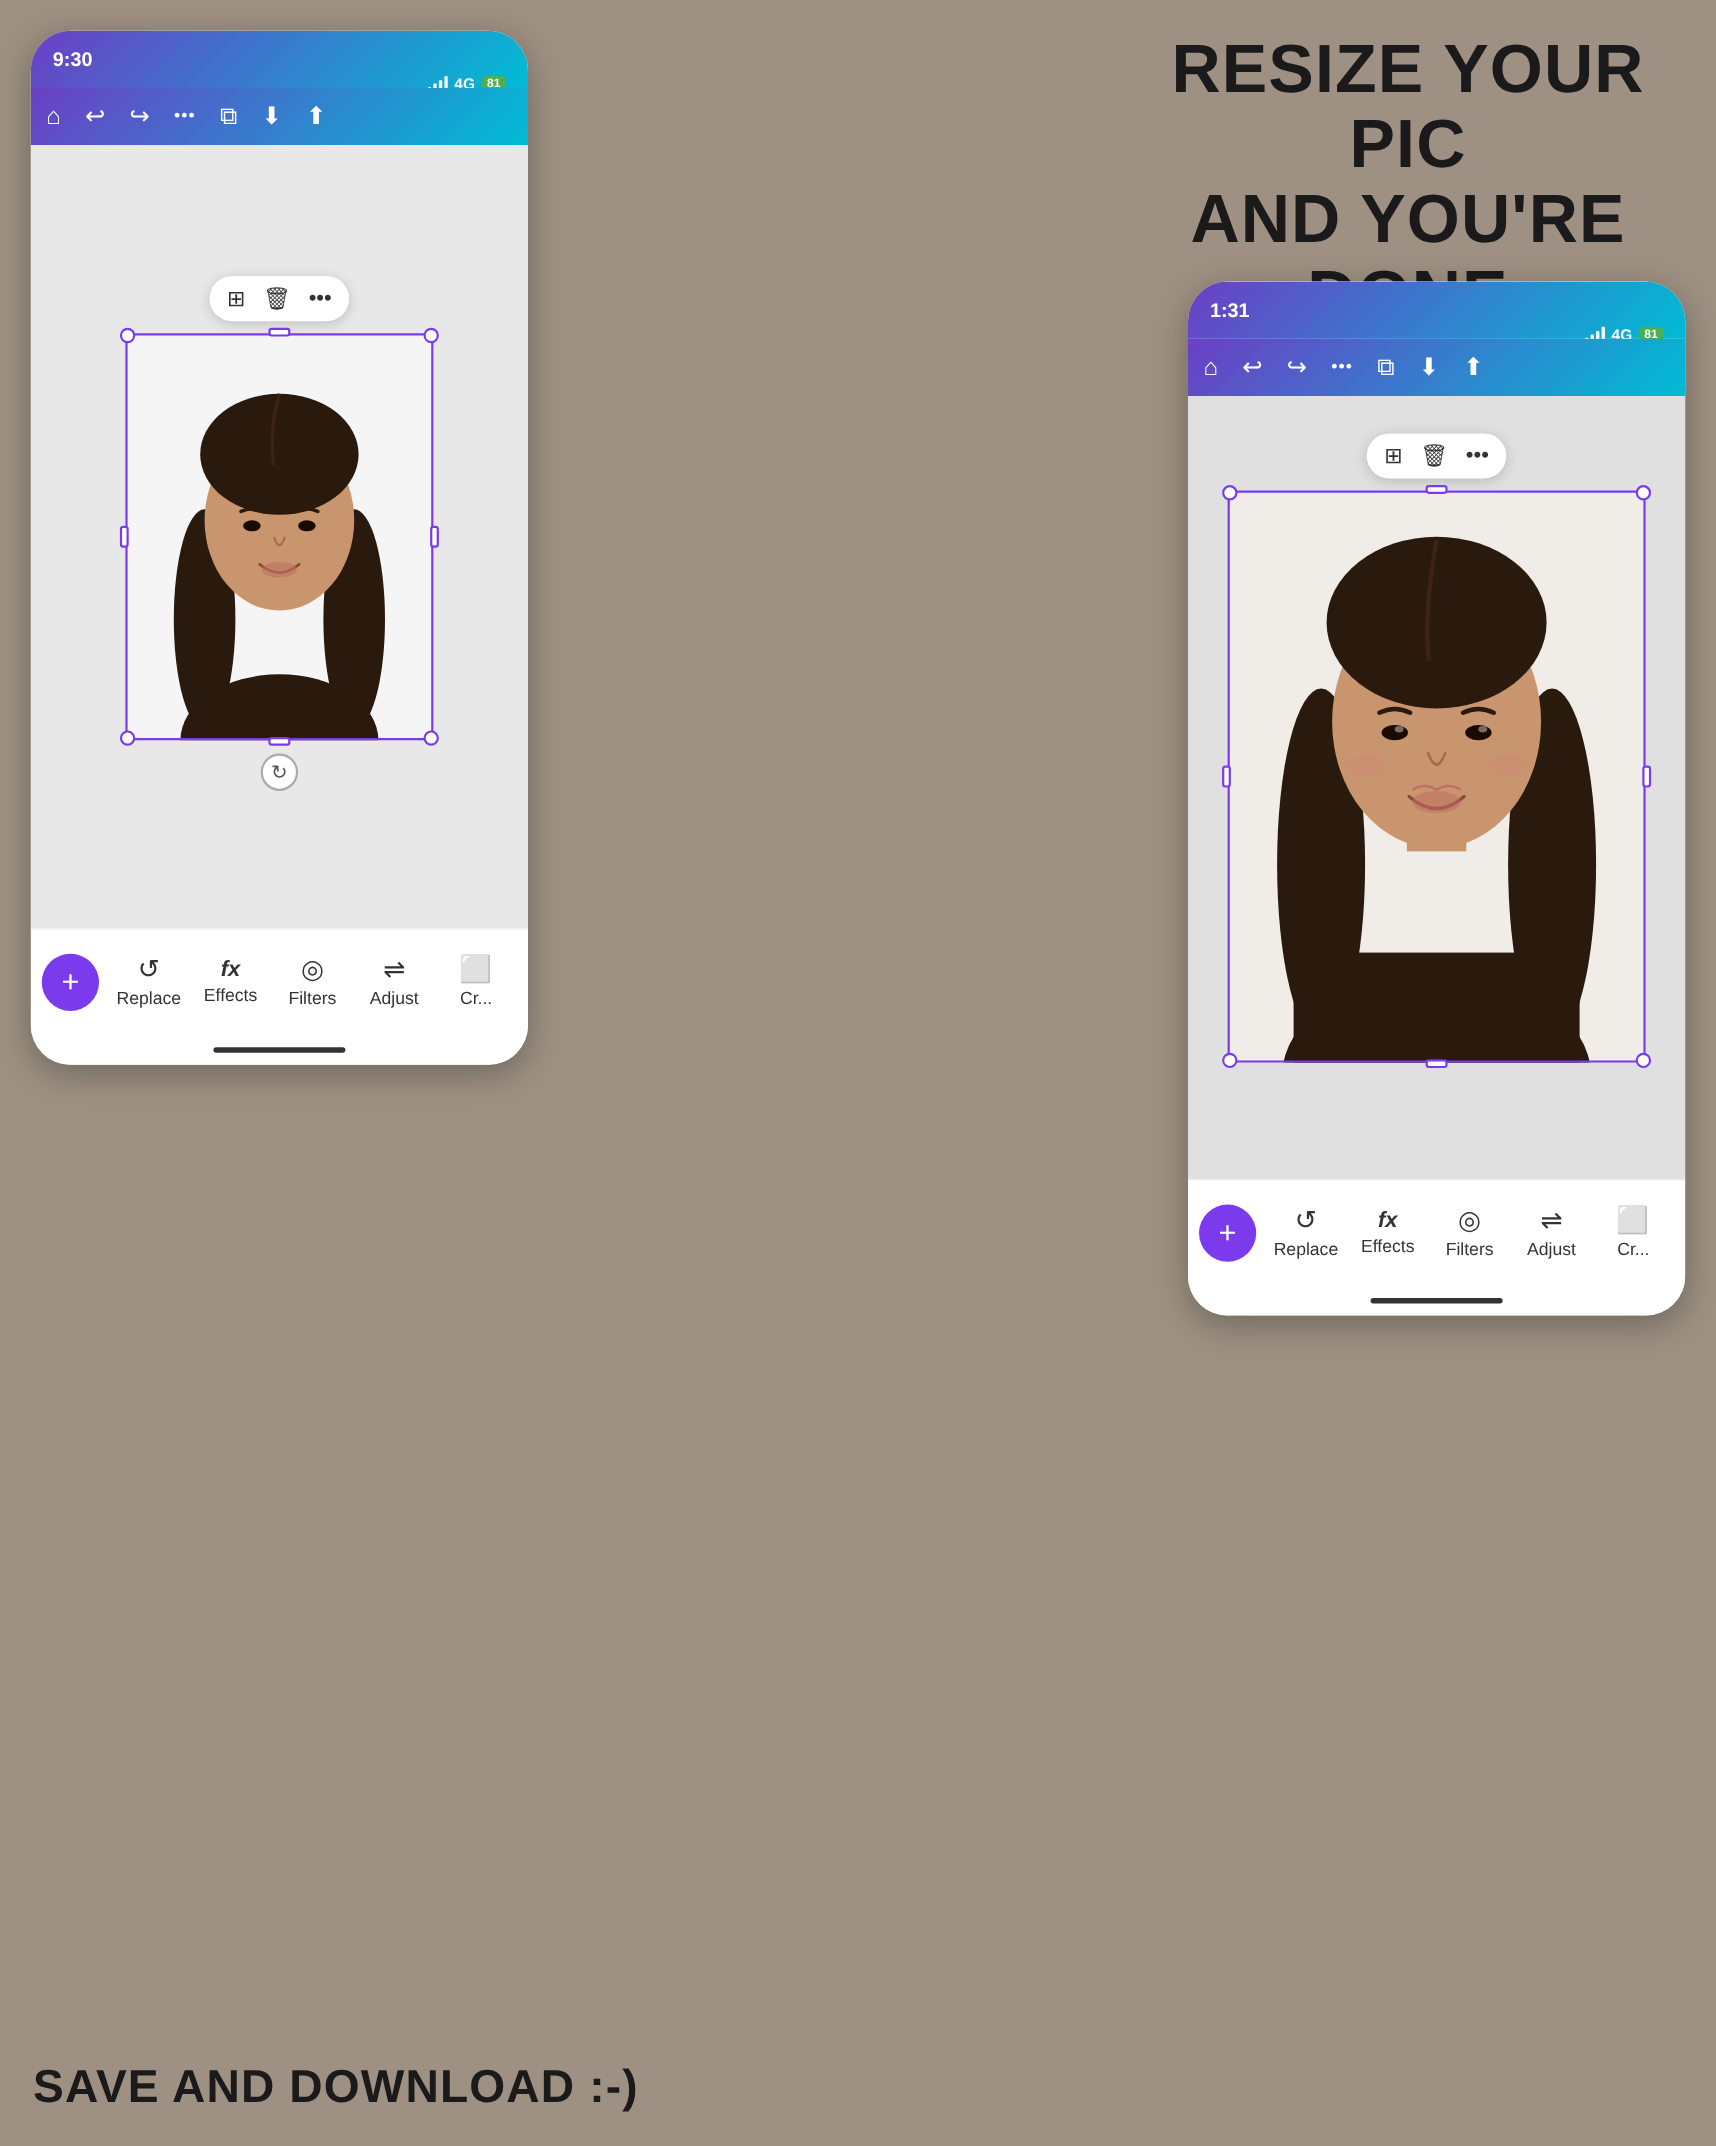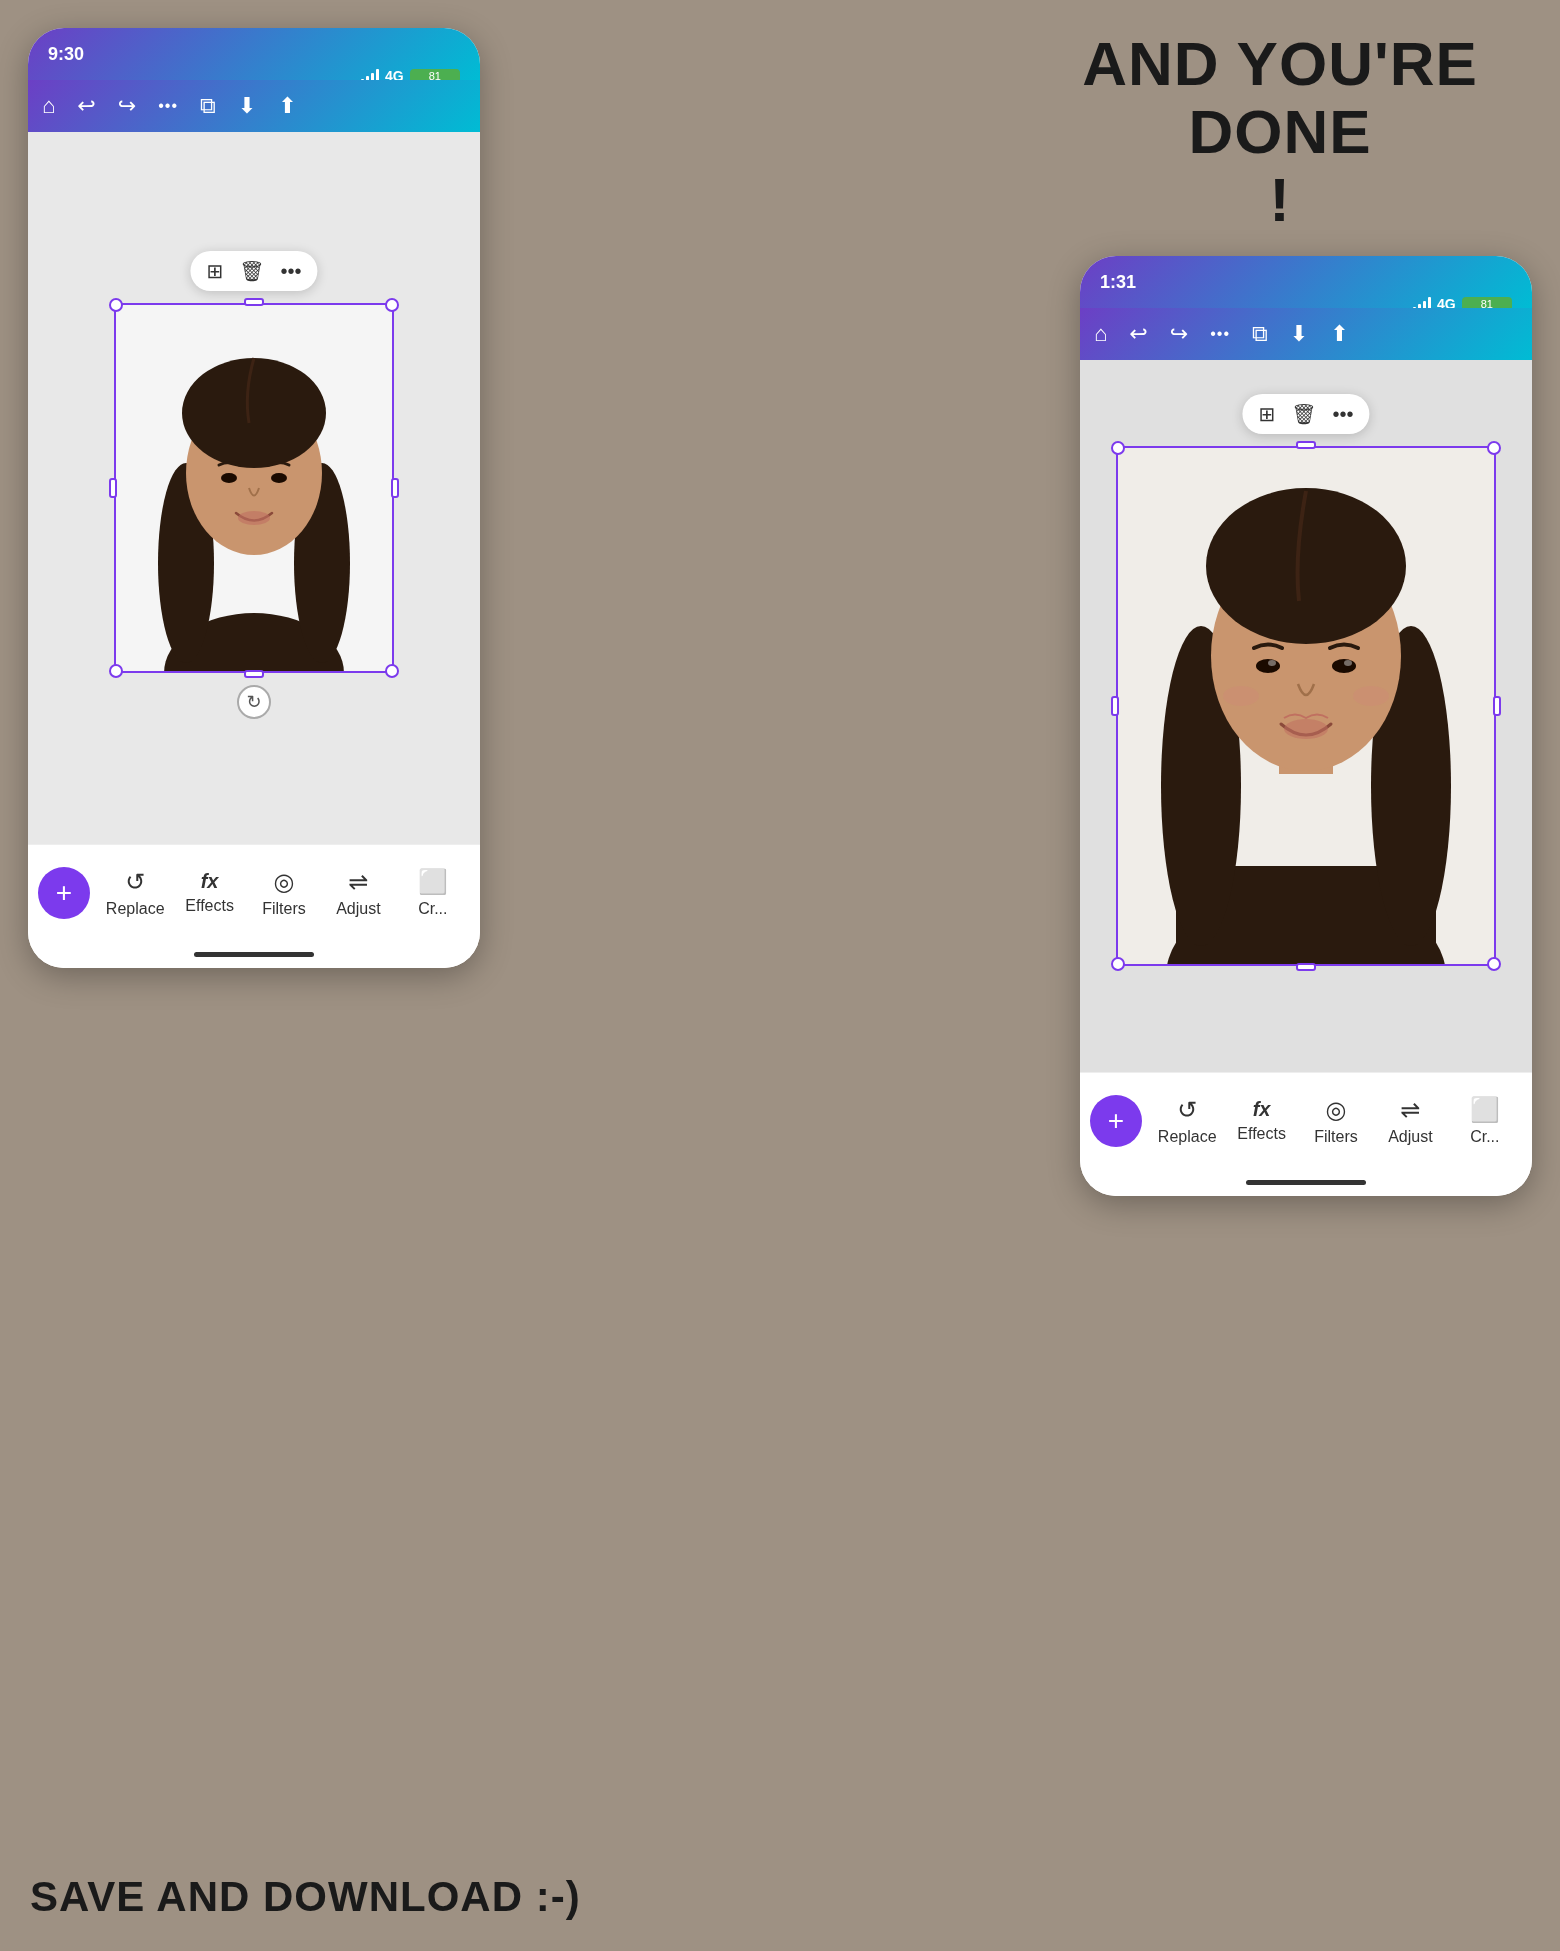"81" .battery-badge { font-weight: normal -> bold; padding: 1px 19px -> 1px 5px }
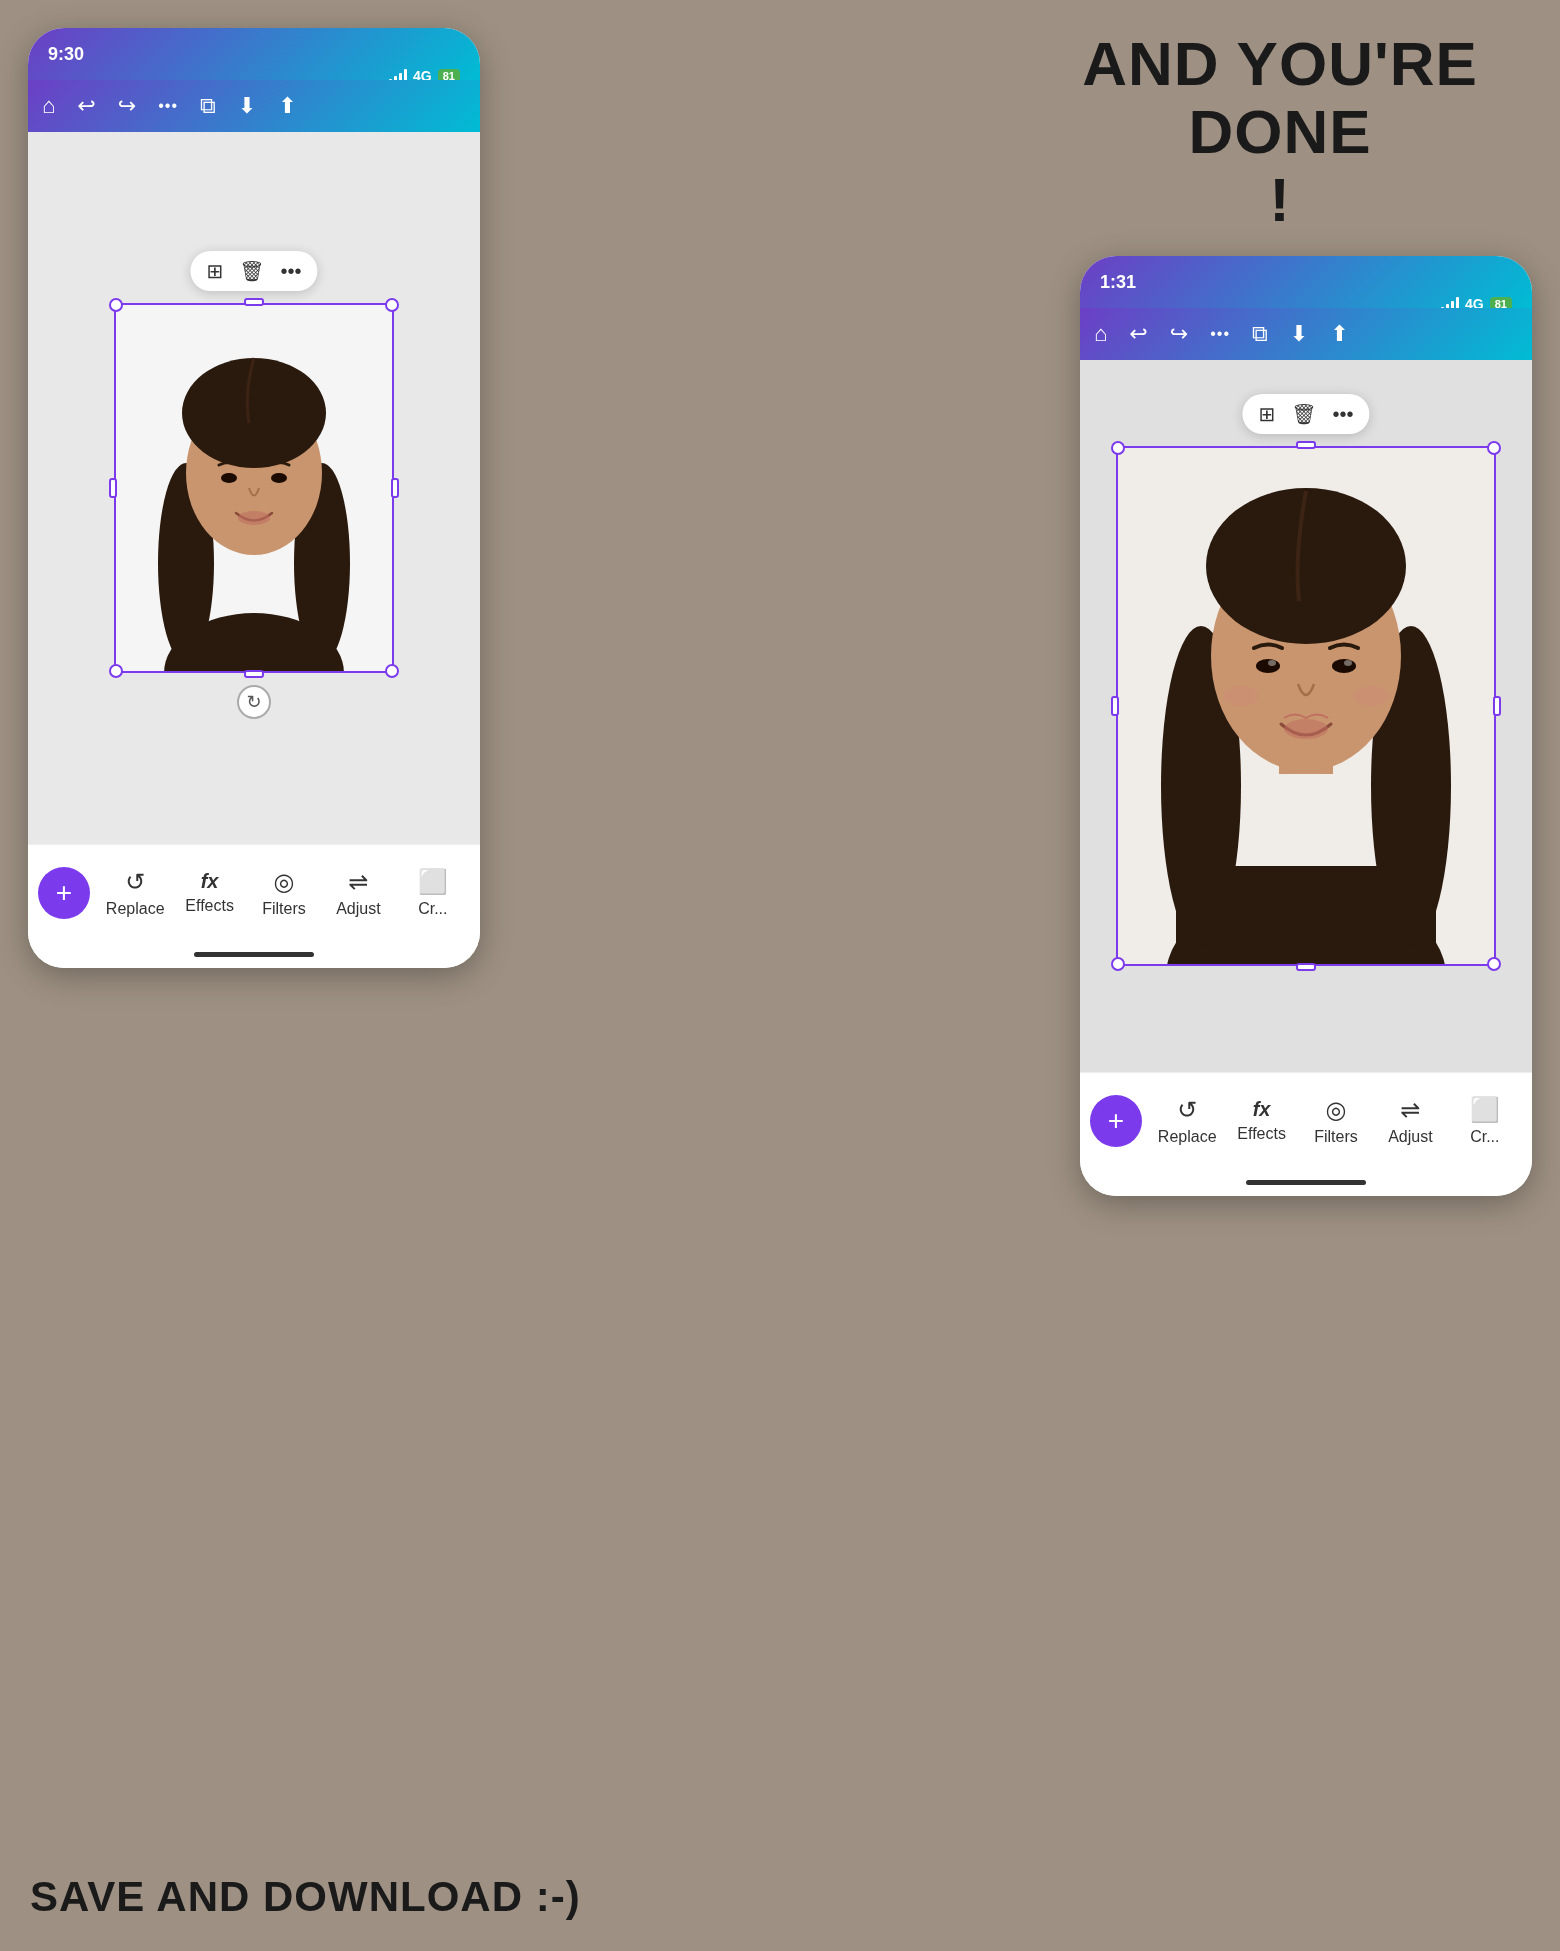"RESIZE YOUR PIC" div.heading-line { html: none -> <div>RESIZE YOUR PIC</div> }
